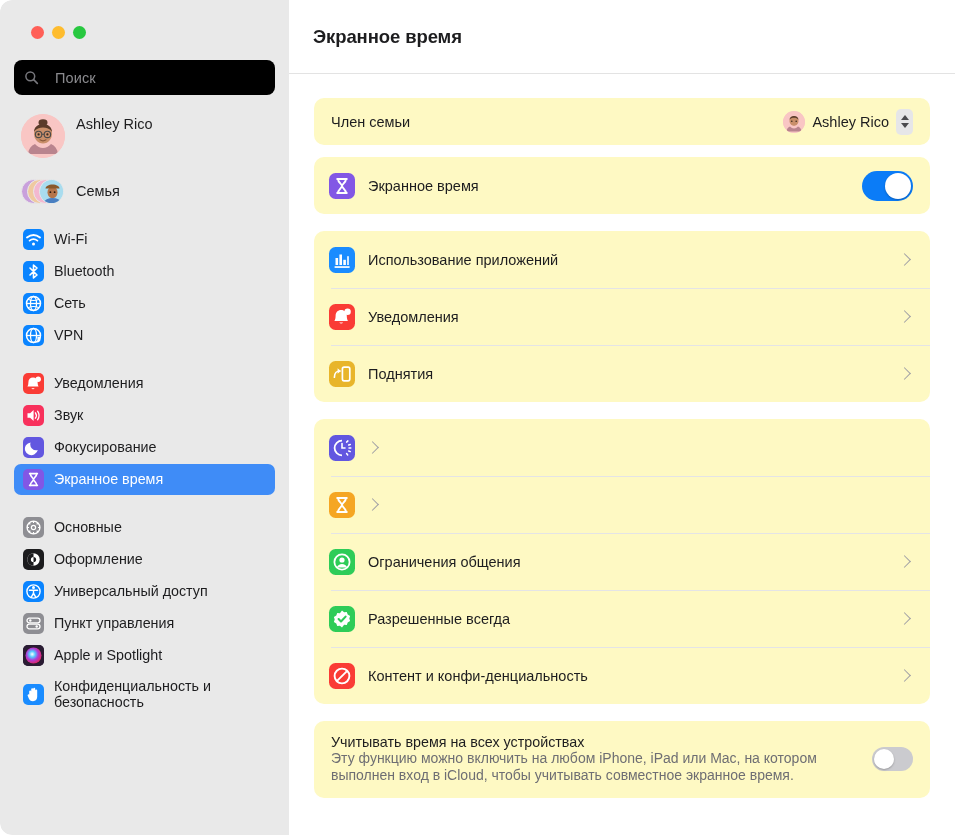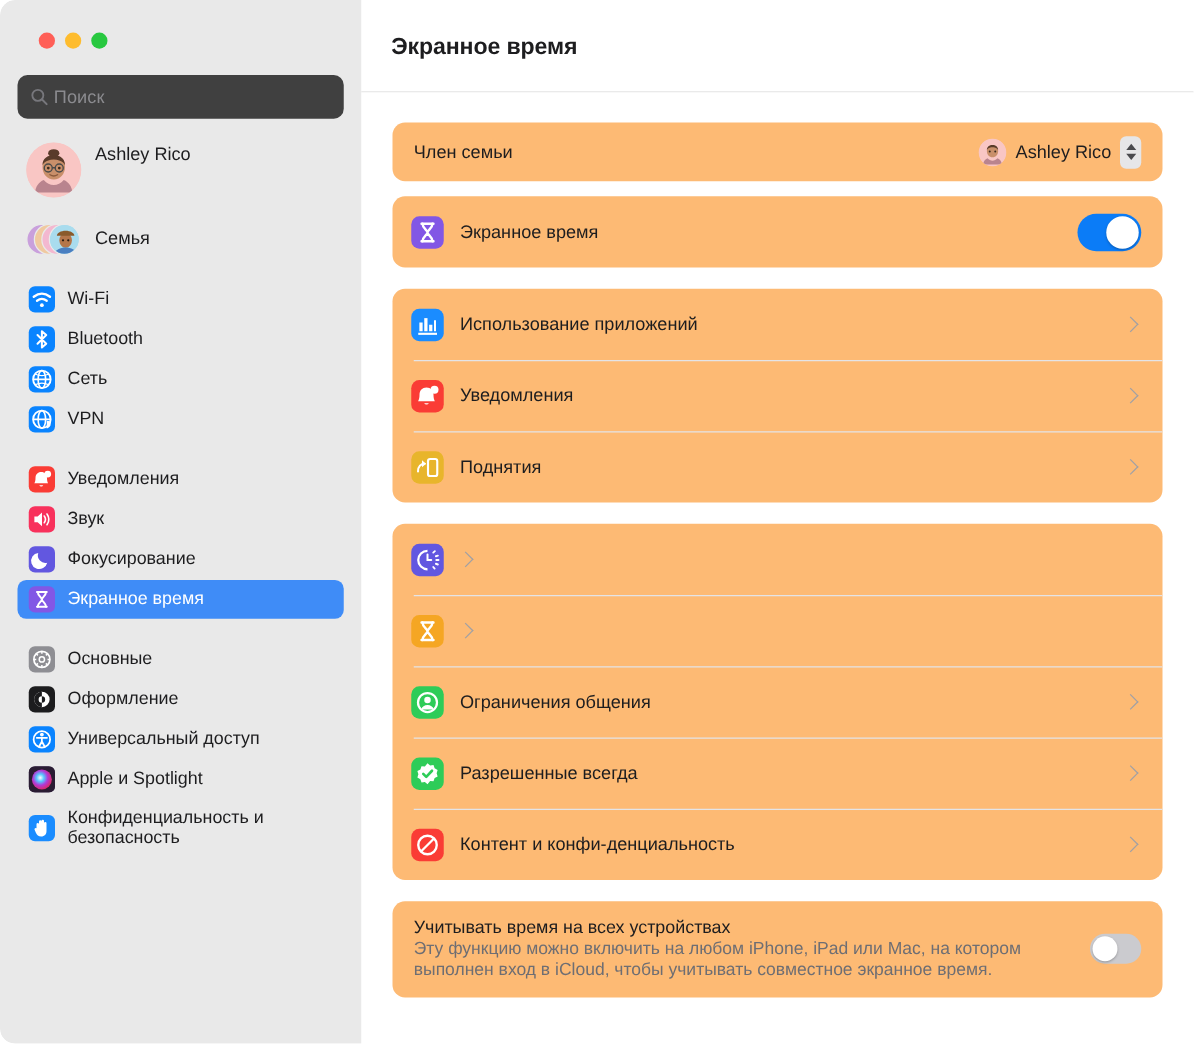"Поиск" .search-box { background: #404040 -> #000000; gap: 4px -> 16px }
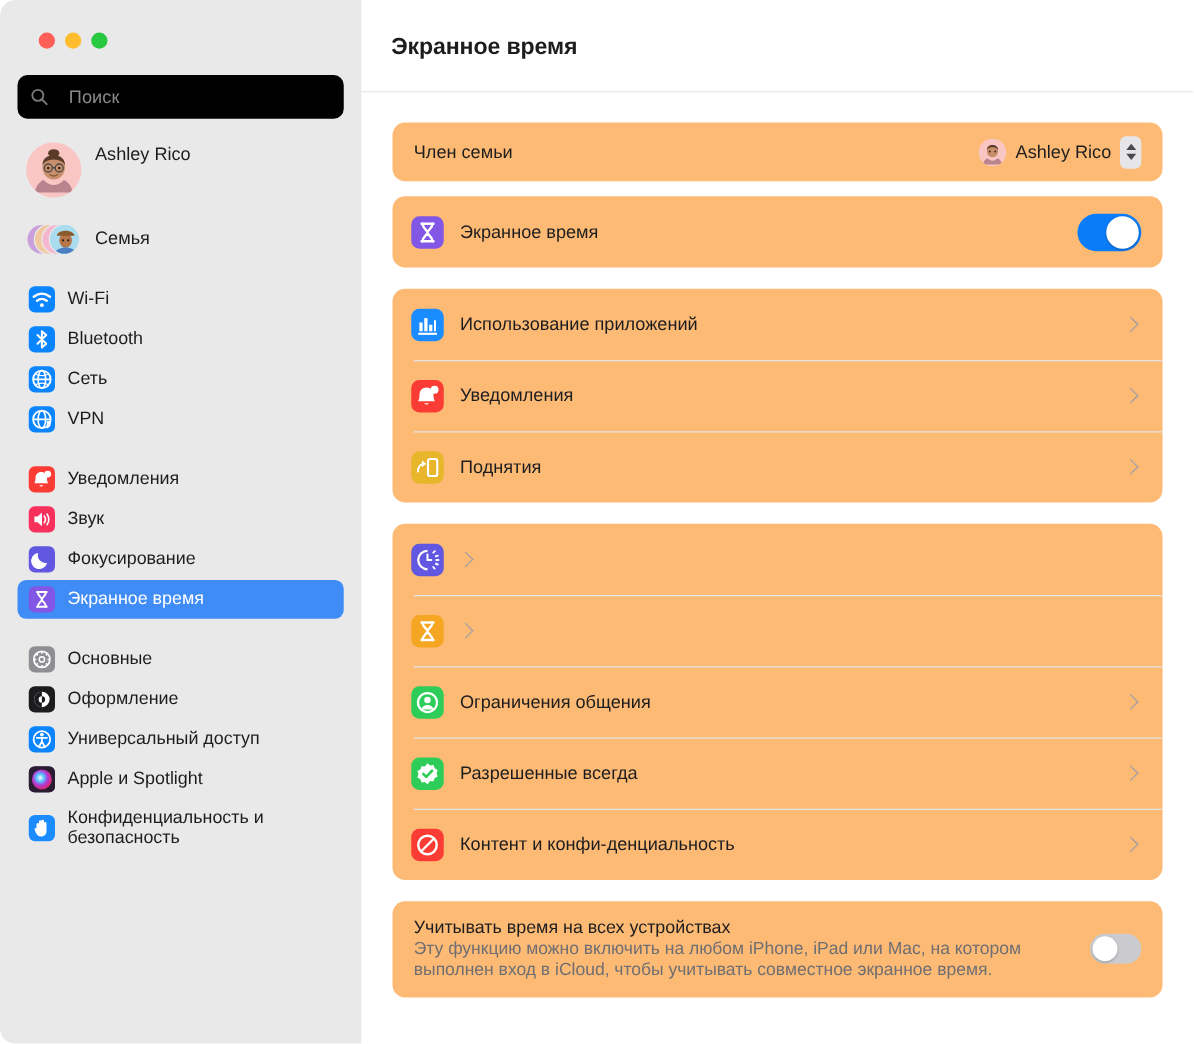"Член семьи" .card { background: #fdba74 -> #fef9c3 }
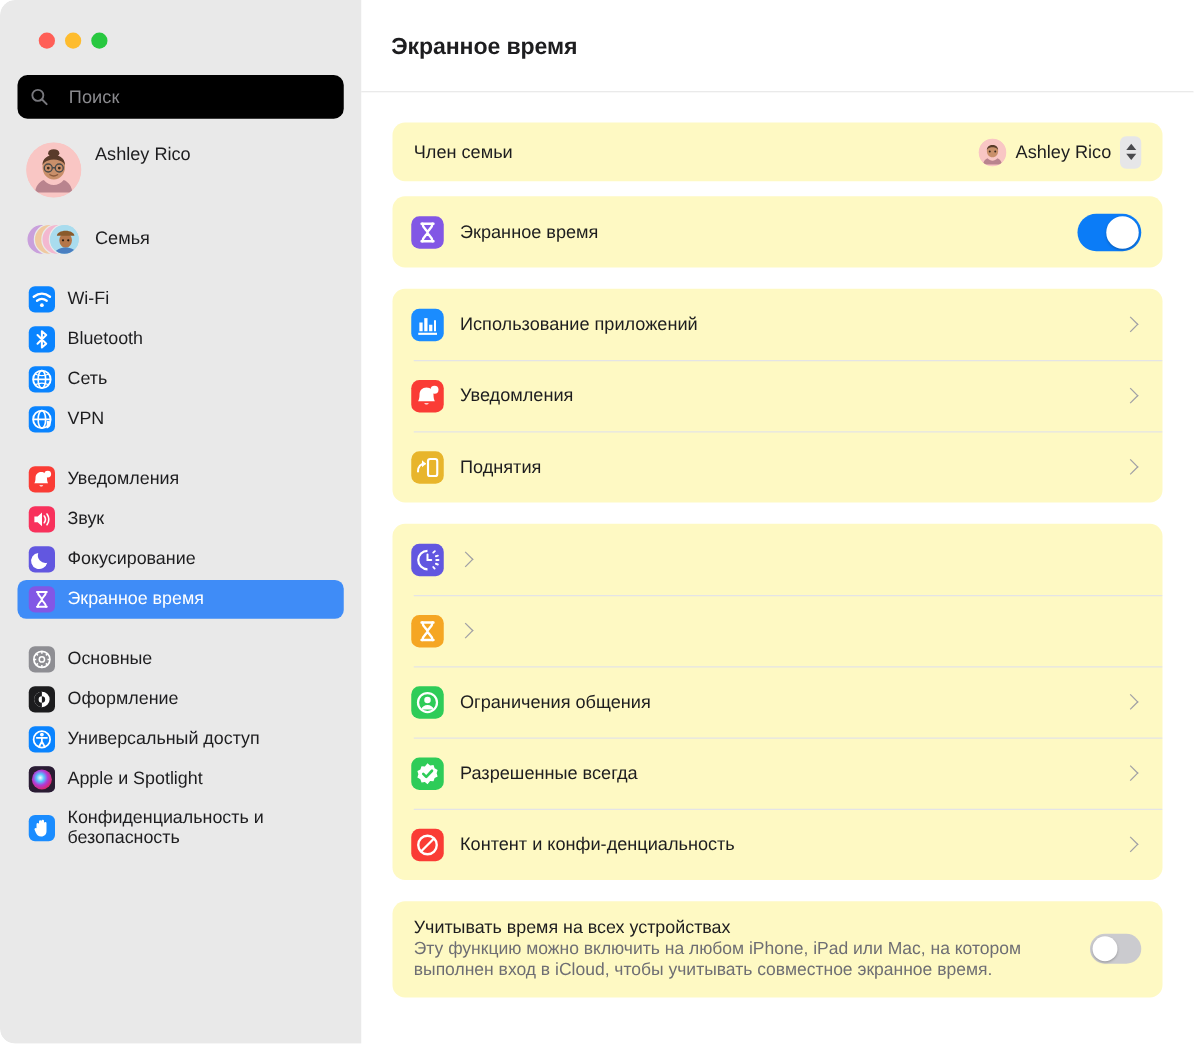"Пункт управления" div.nav-item { html: none -> <div> <span> <svg> <rect></rect> <circle></circle> <rect></rect> <circle></circle> </svg> </span> <span>Пункт управления</span> </div> }
